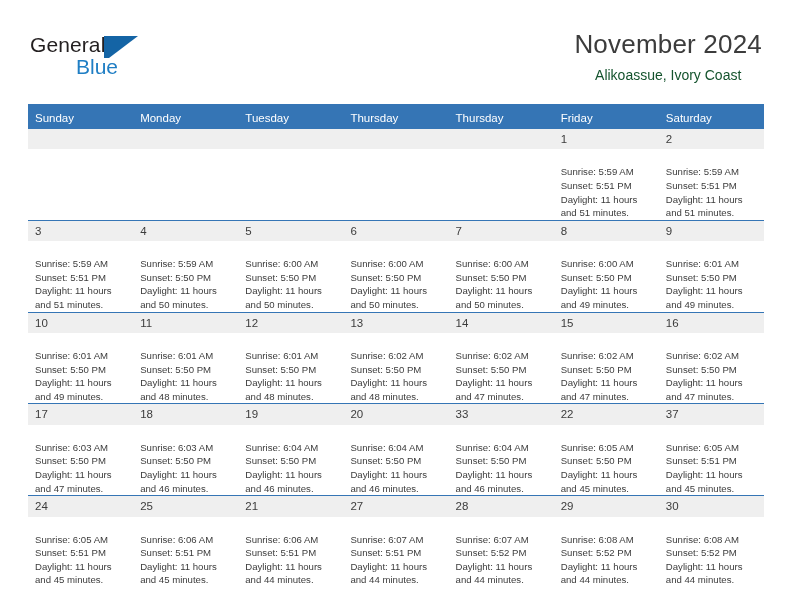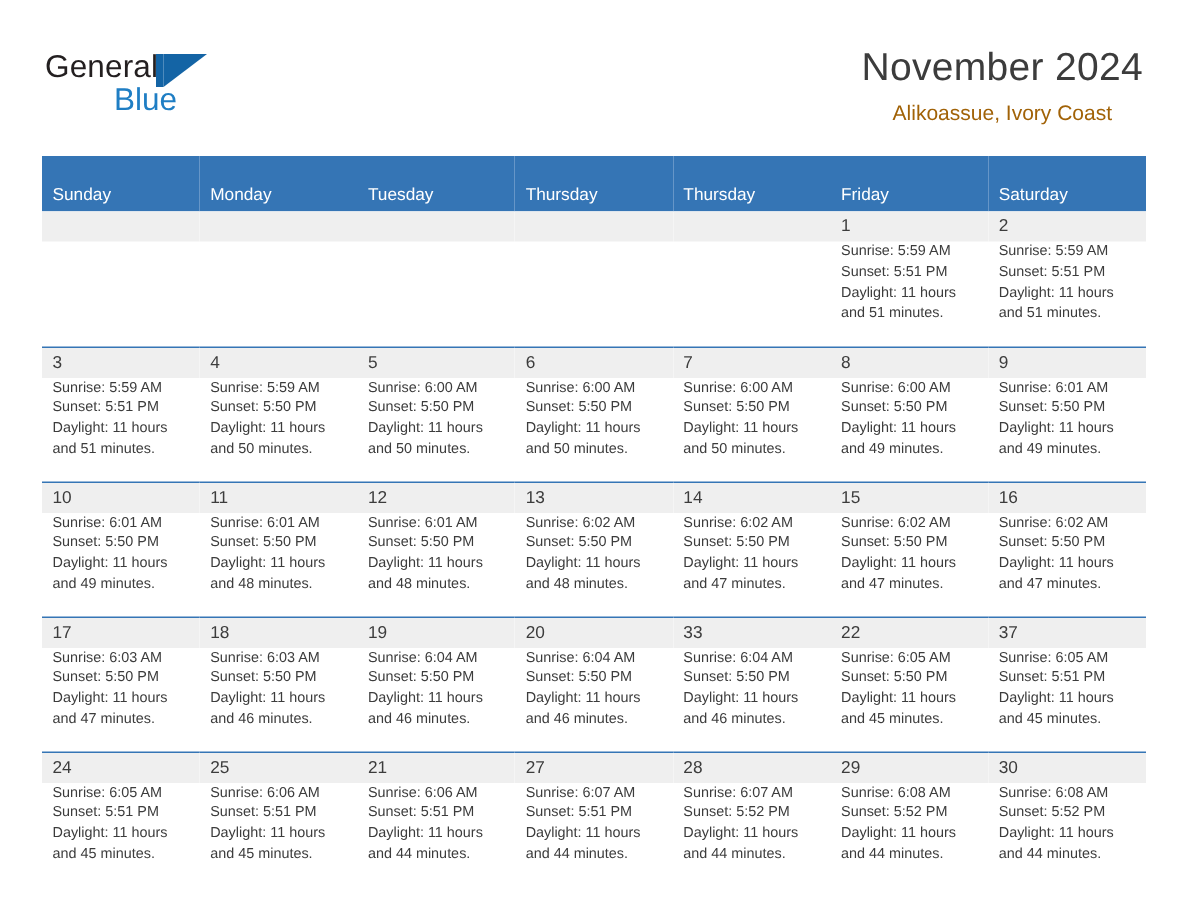"Alikoassue, Ivory Coast" .cal-subtitle { color: #a16207 -> #14532d }
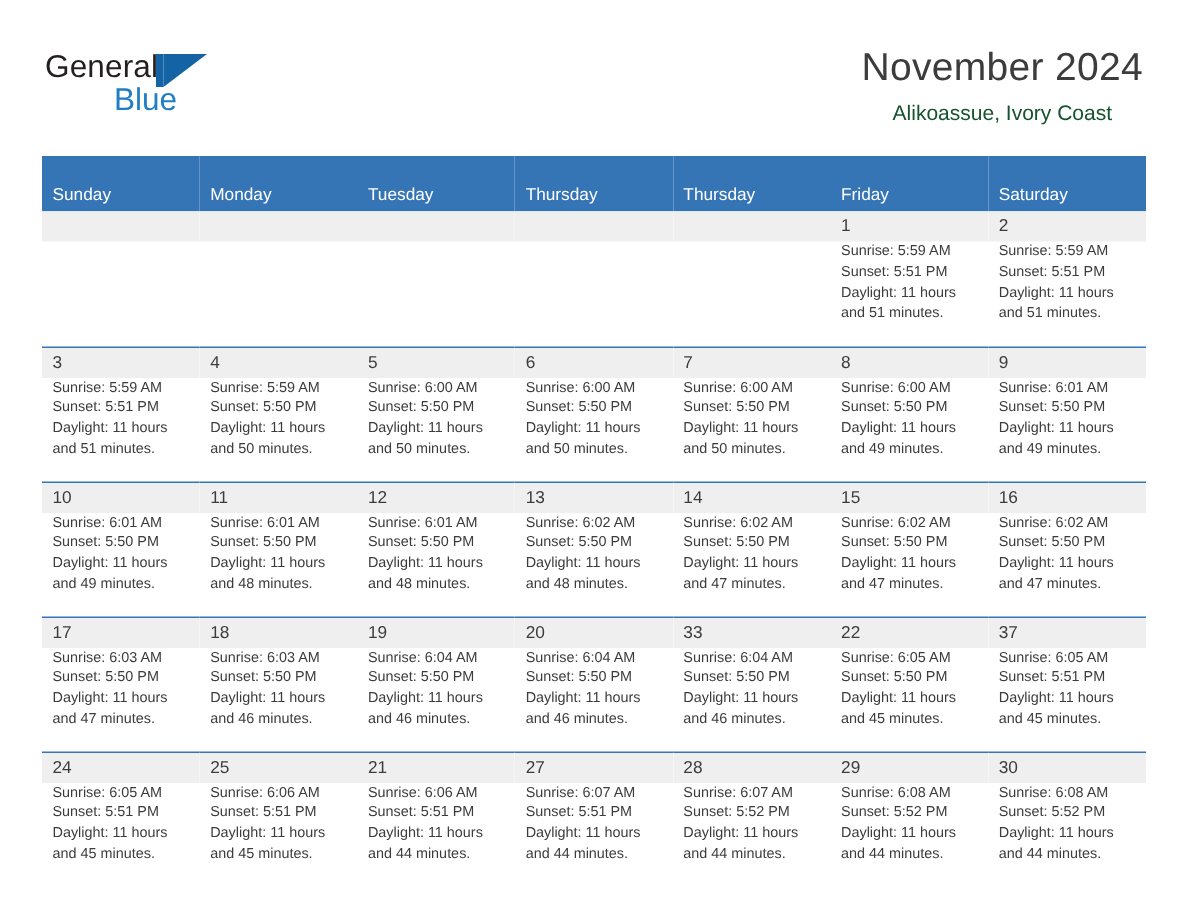"Sunday" .calendar th { padding: 20px 0 5px 7px -> 8px 0 5px 7px }
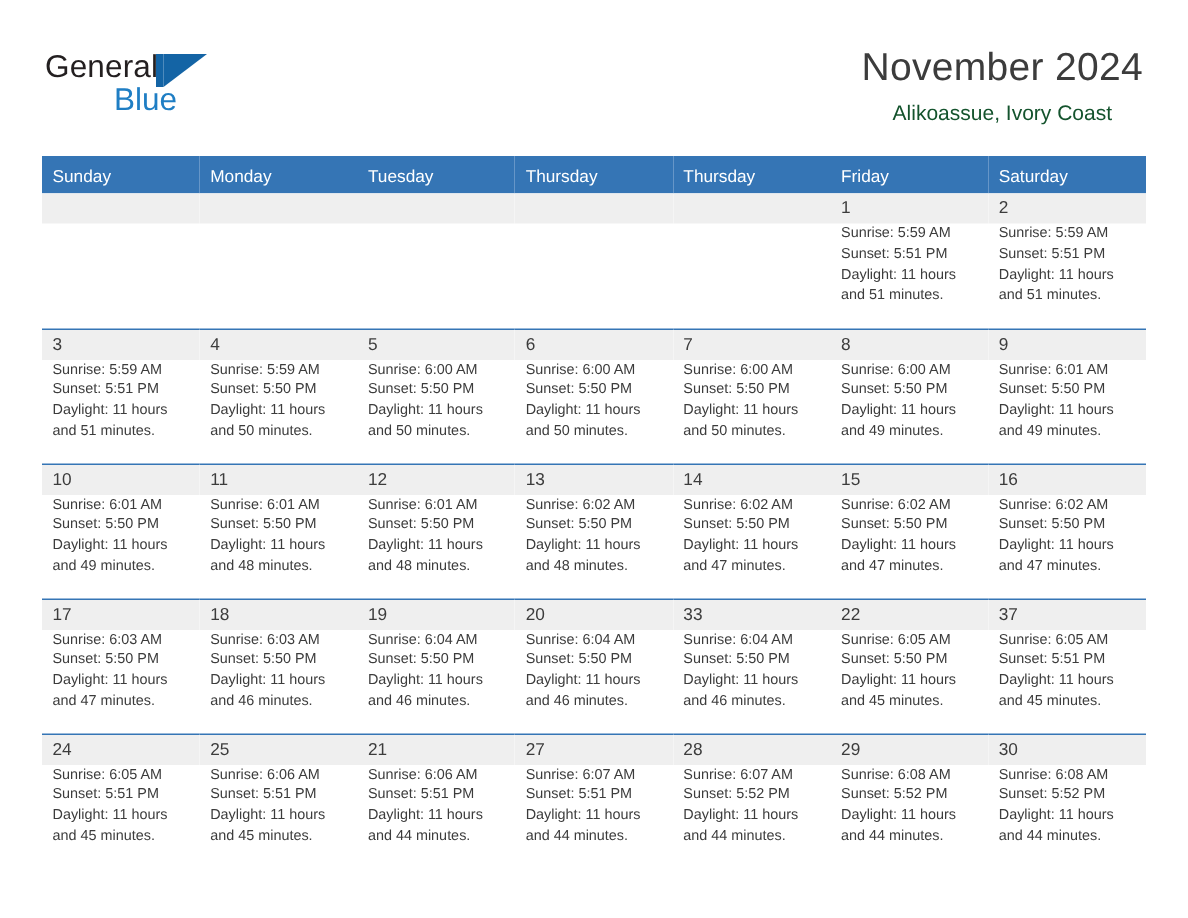"Sunrise: 5:59 AM" .details { padding: 0 8px 0 7px -> 16px 8px 0 7px }
